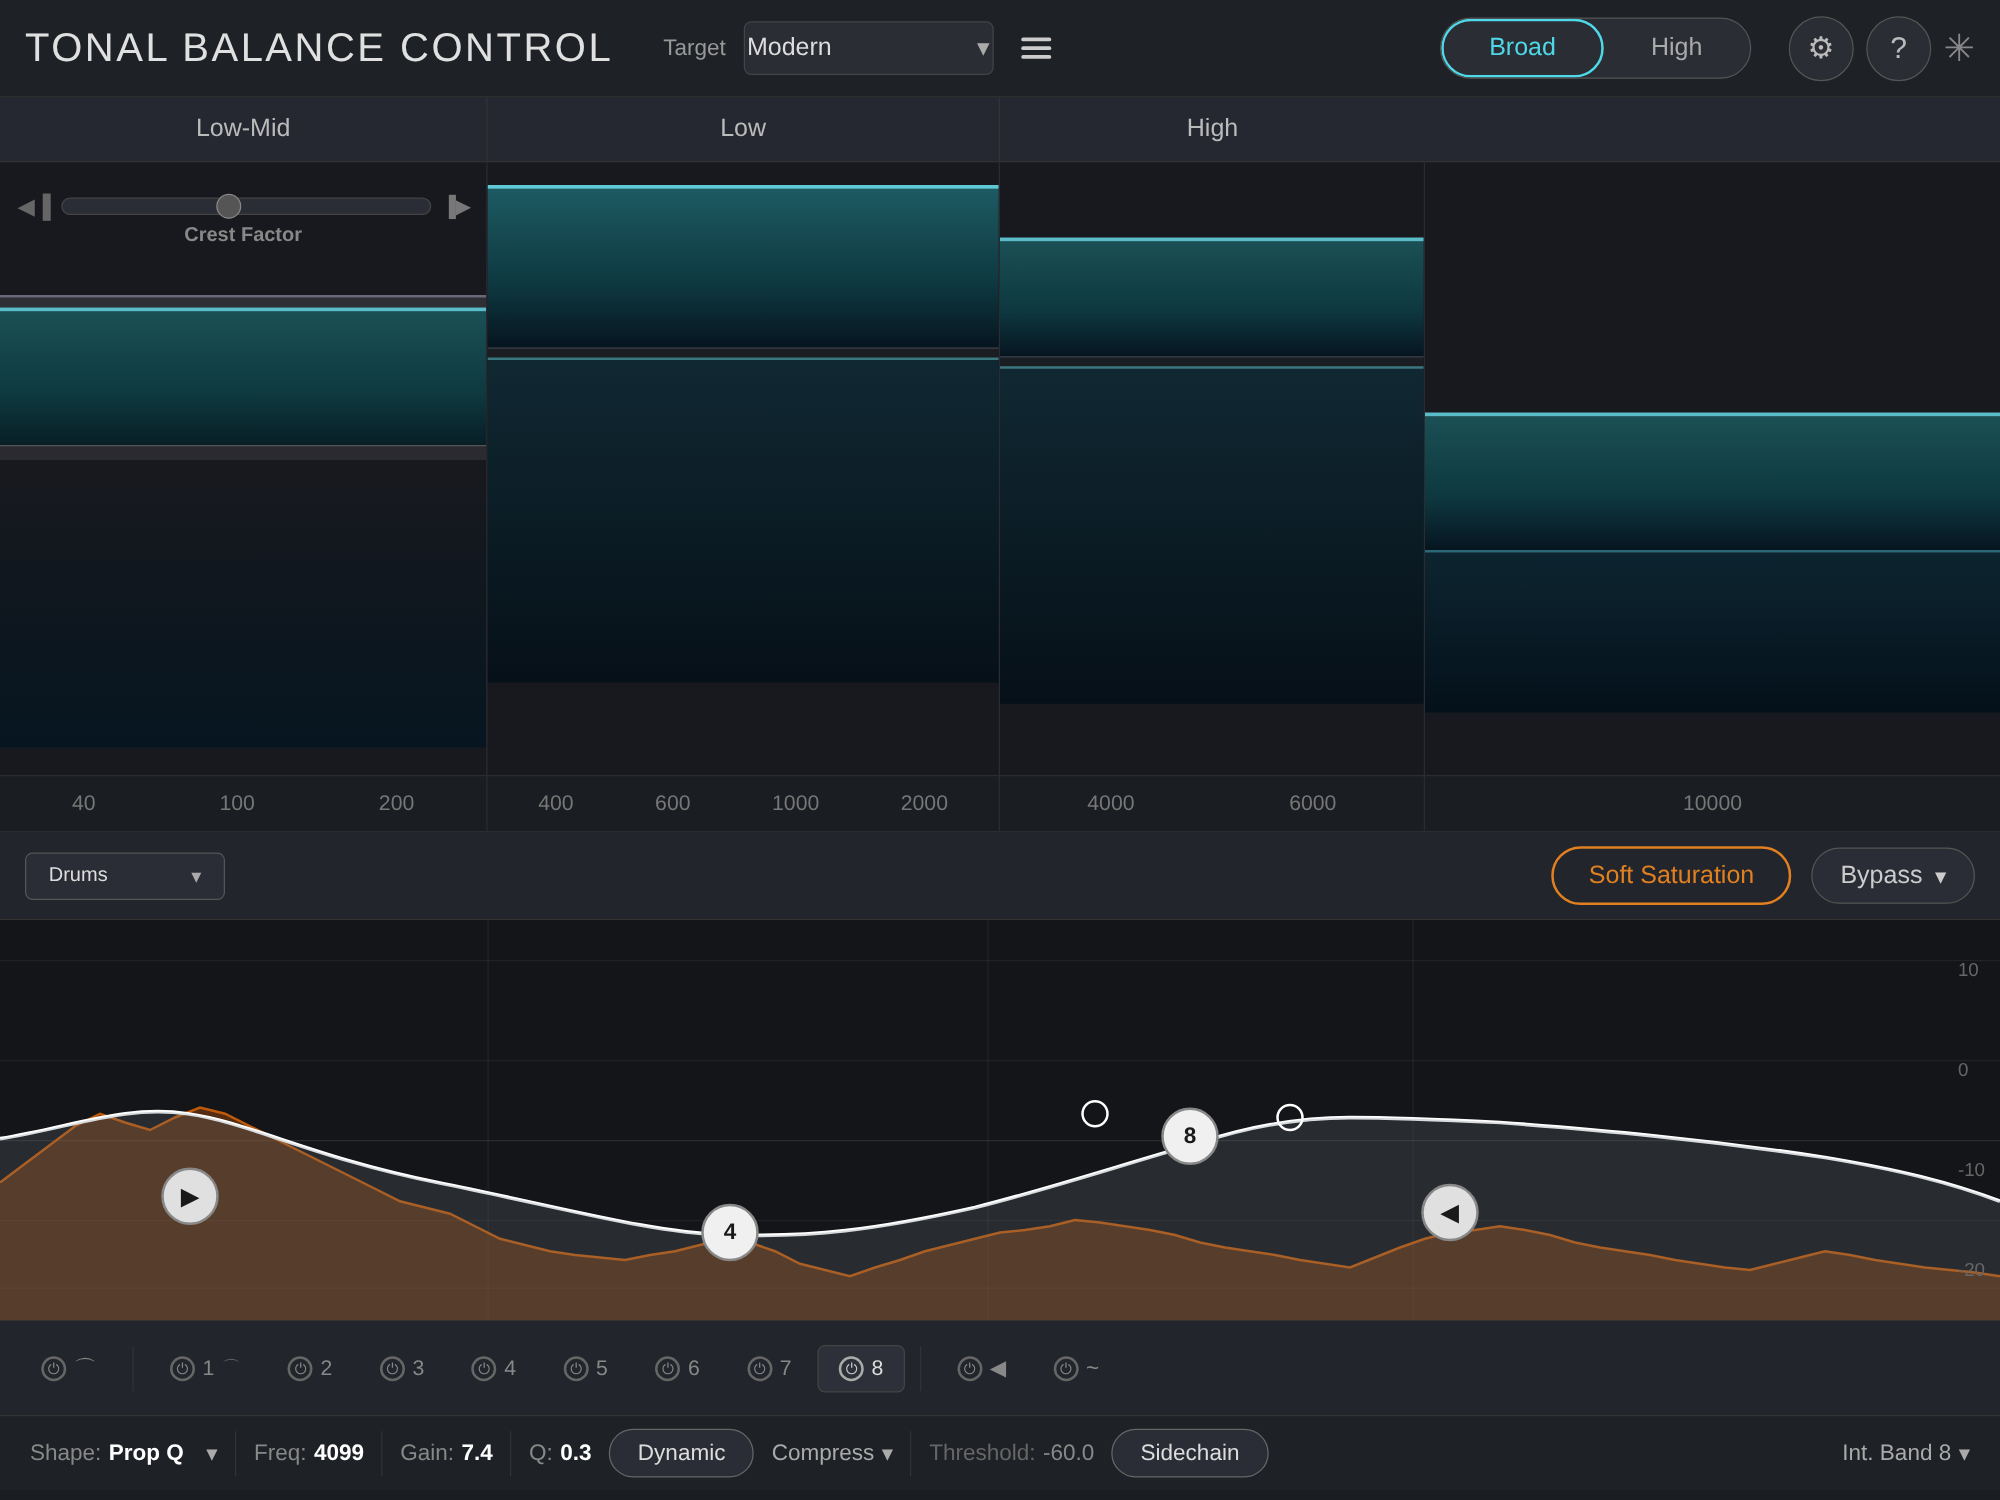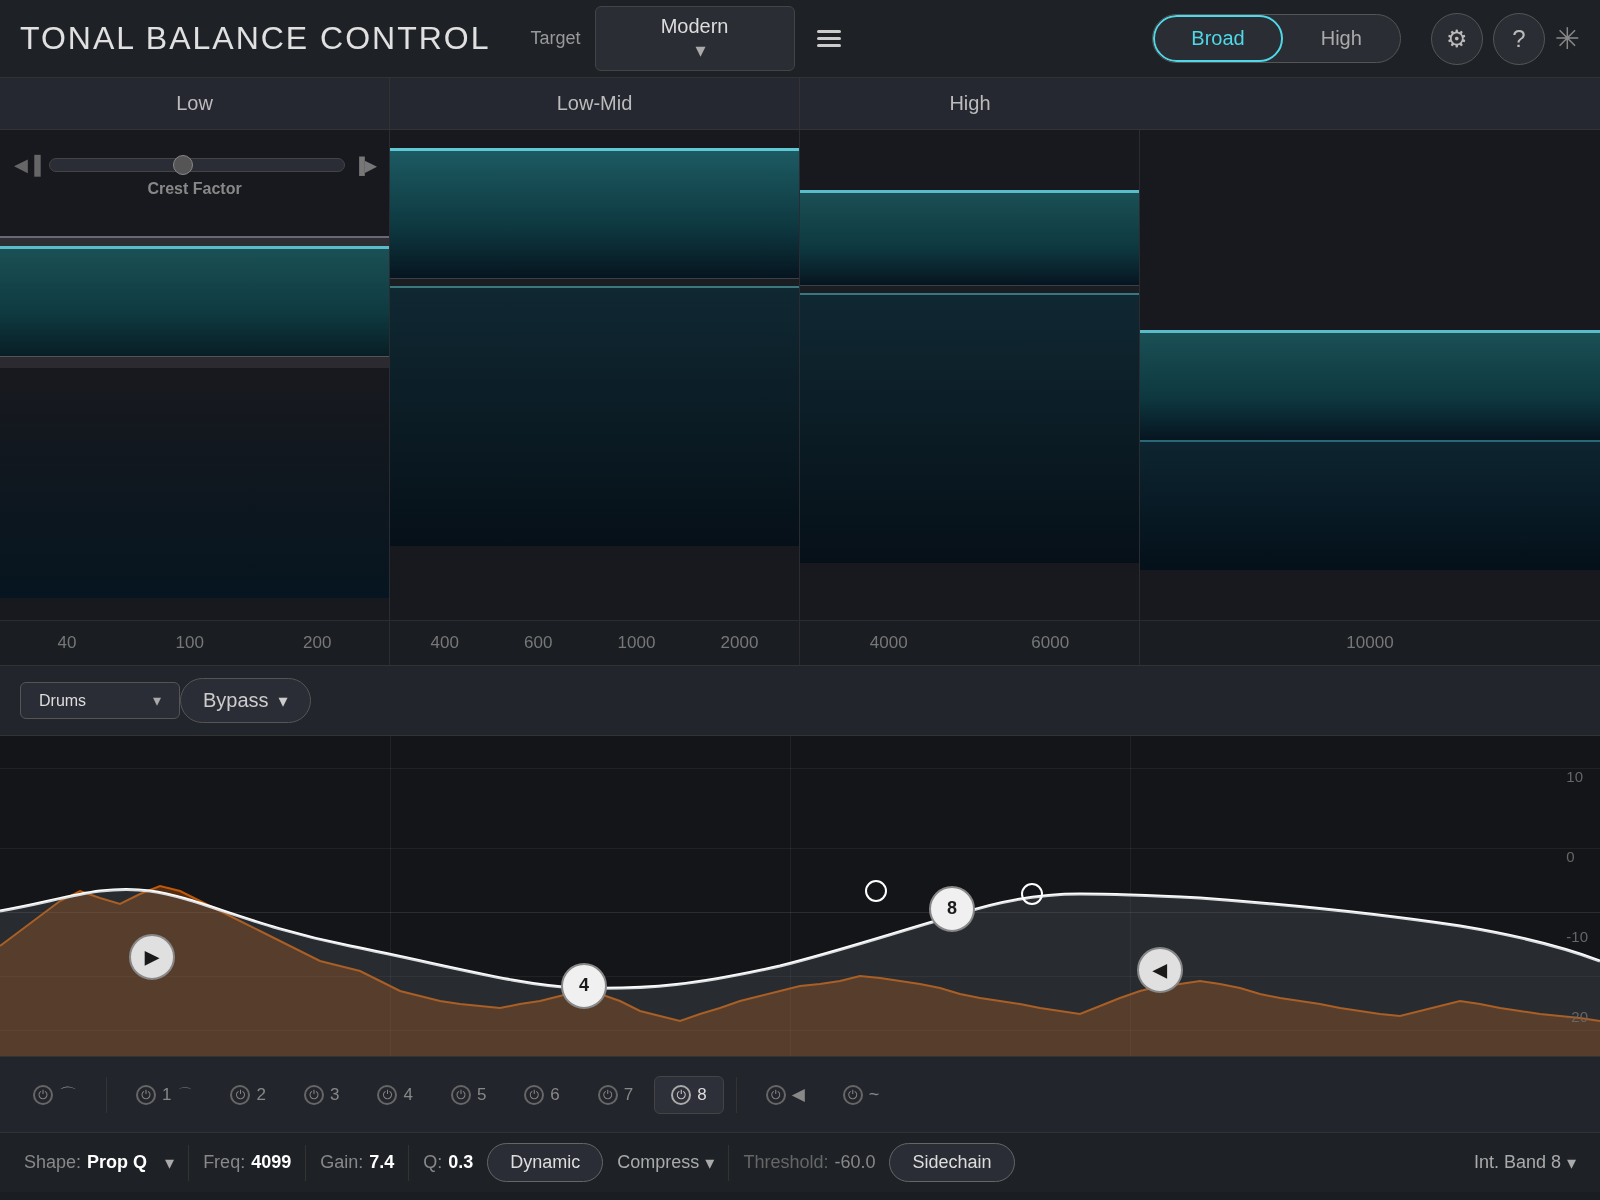"Modern" .target-dropdown { flex-direction: column -> none }
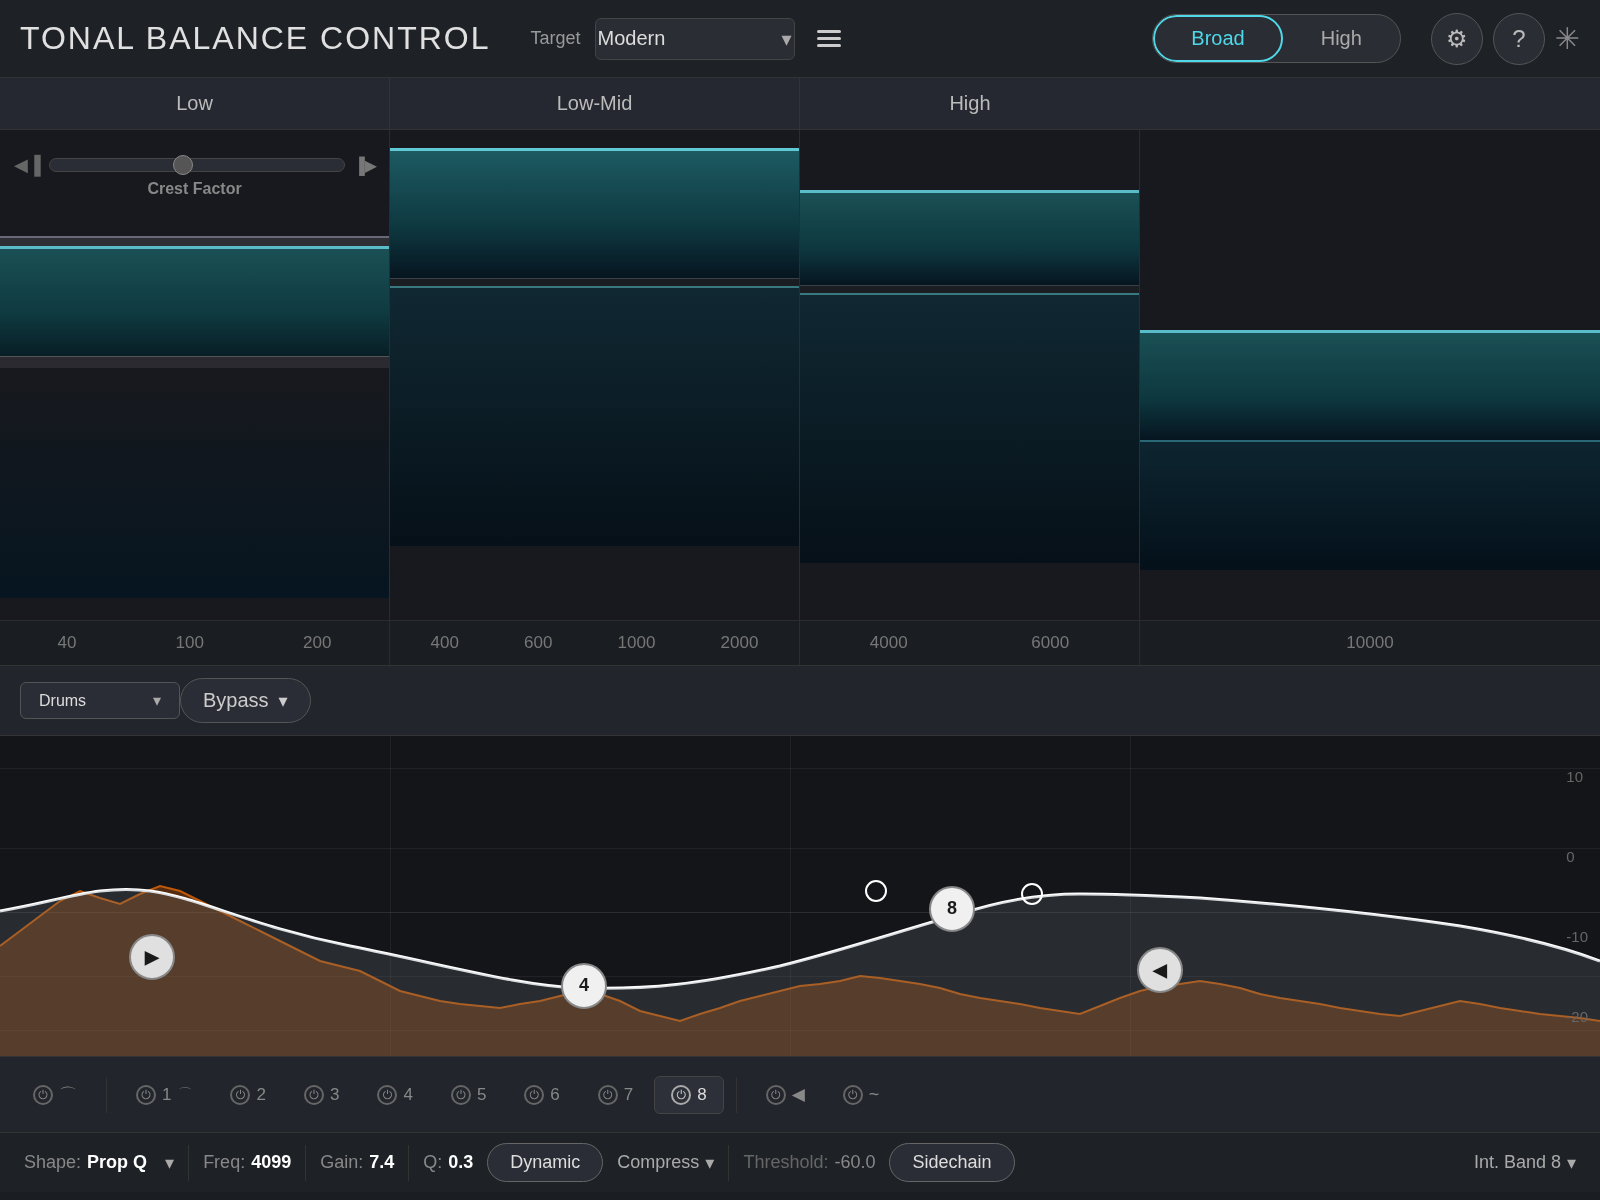"Low" div.band-header { order: before "Low-Mid" -> after "Low-Mid" }
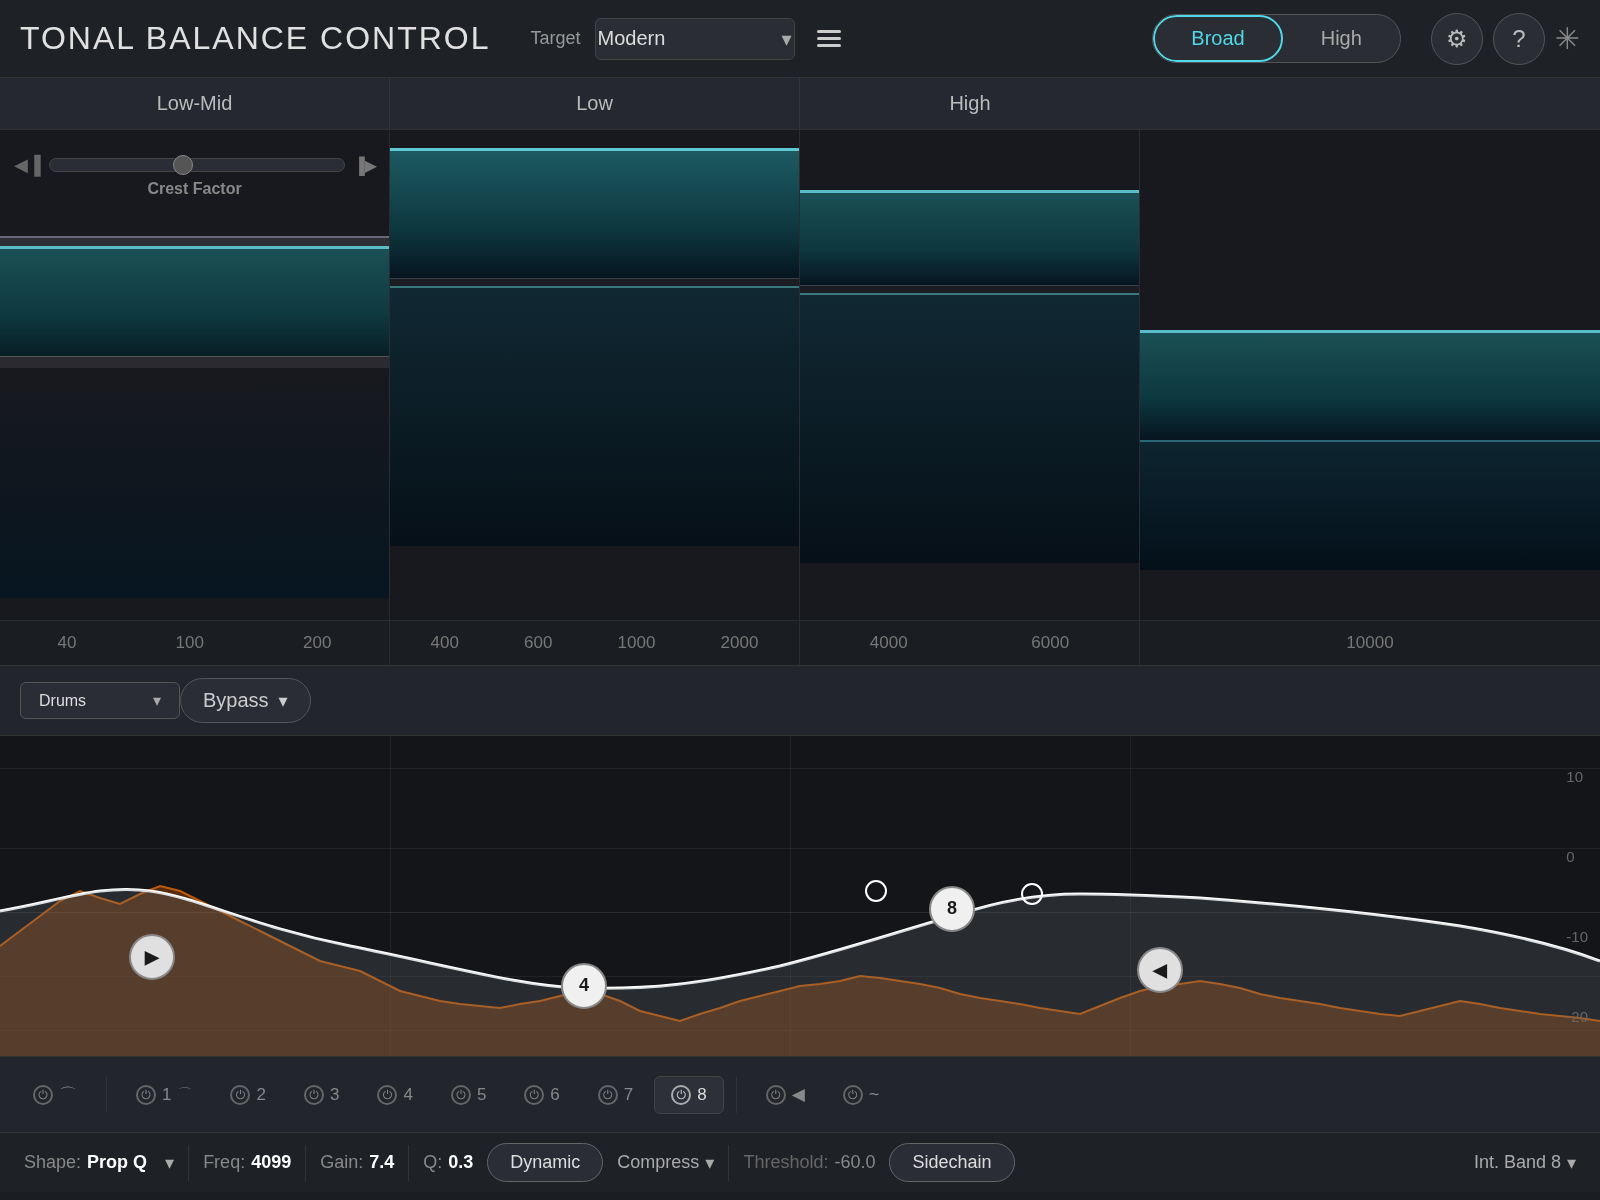"Soft Saturation" button.soft-sat-btn { html: none -> <button>Soft Saturation</button> }
